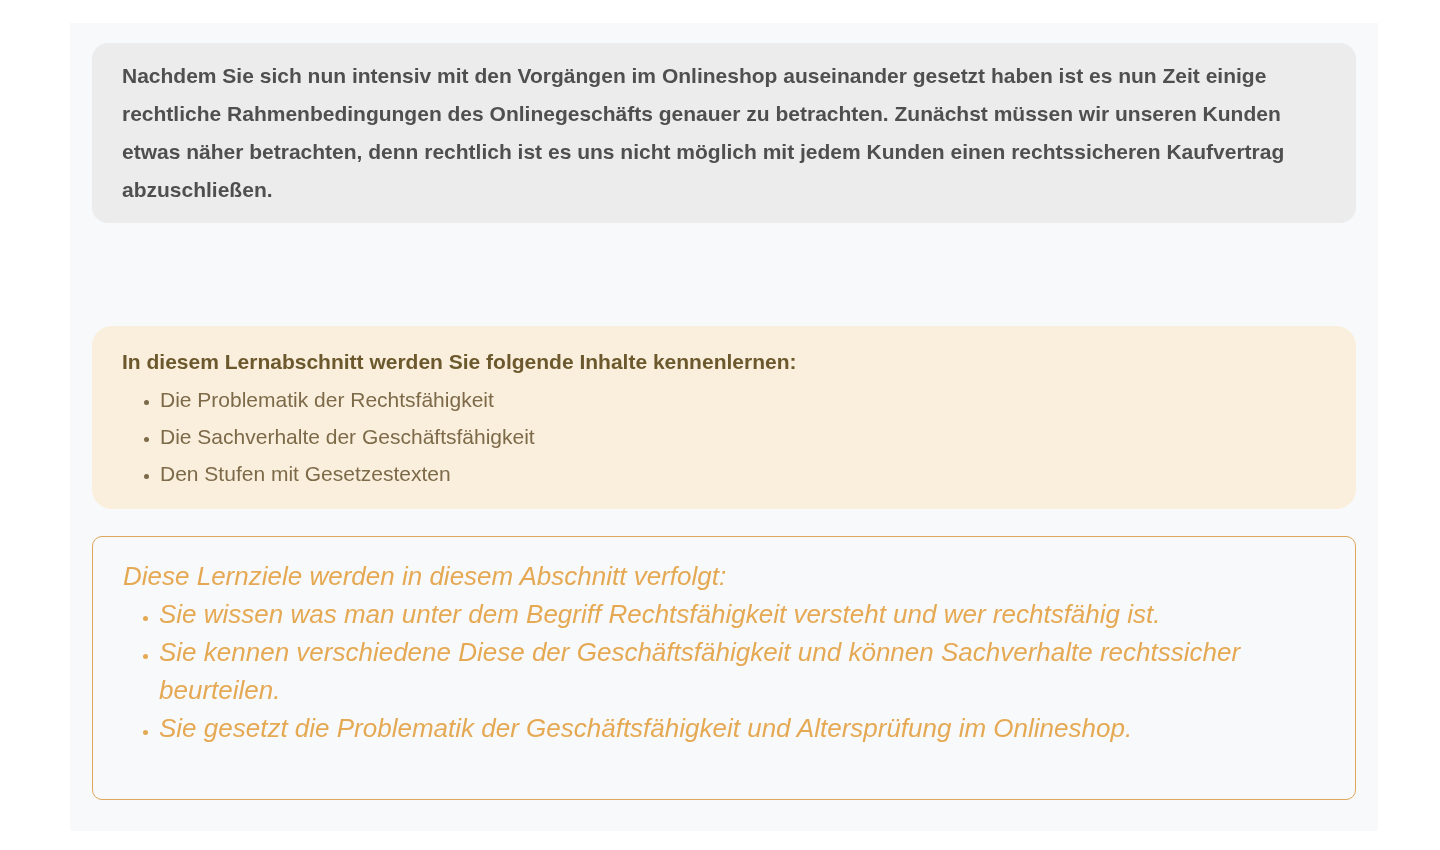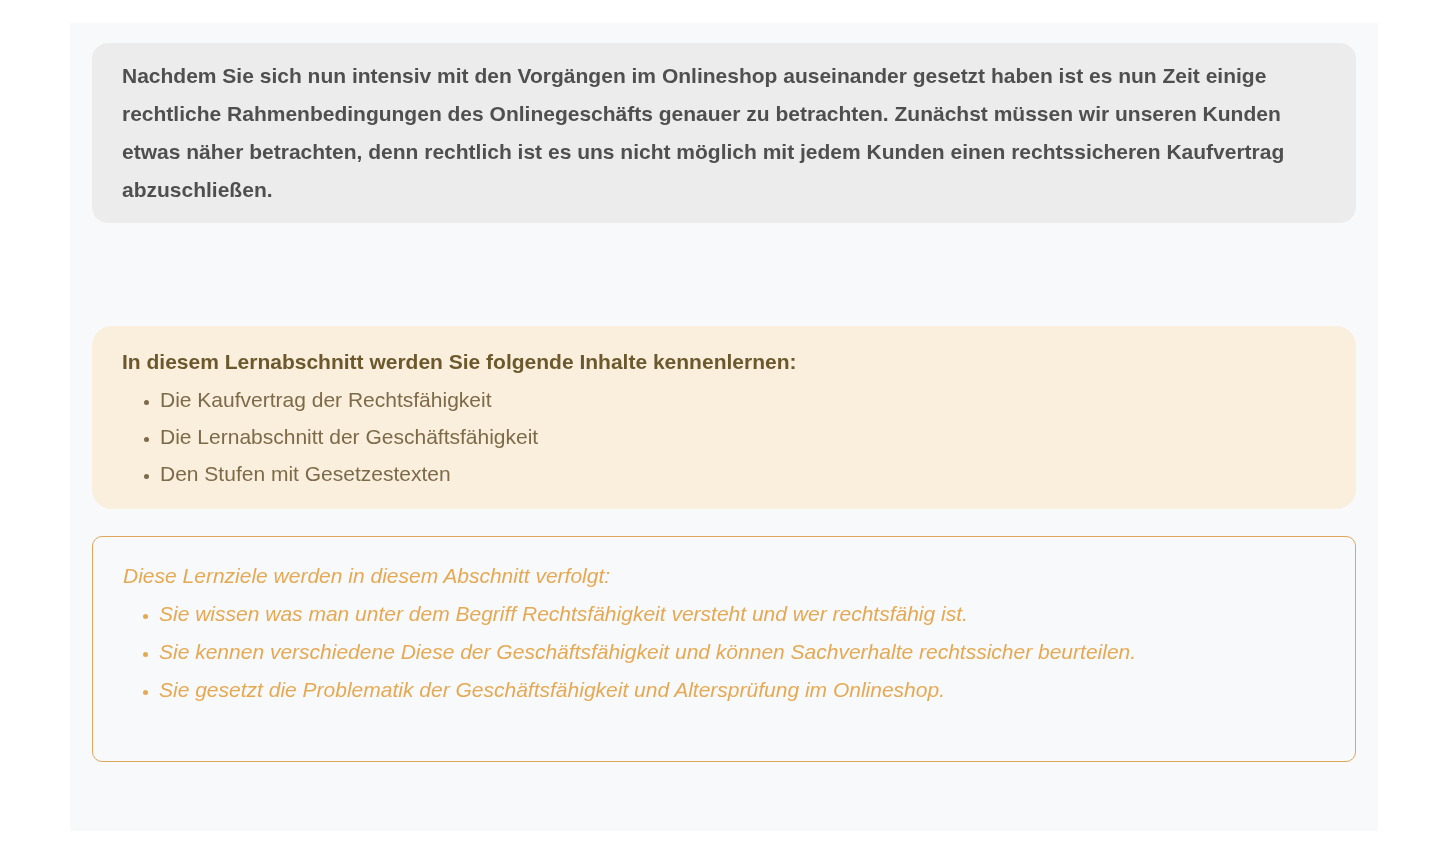"Die Kaufvertrag der Rechtsfähigkeit" li { text: Kaufvertrag -> Problematik }
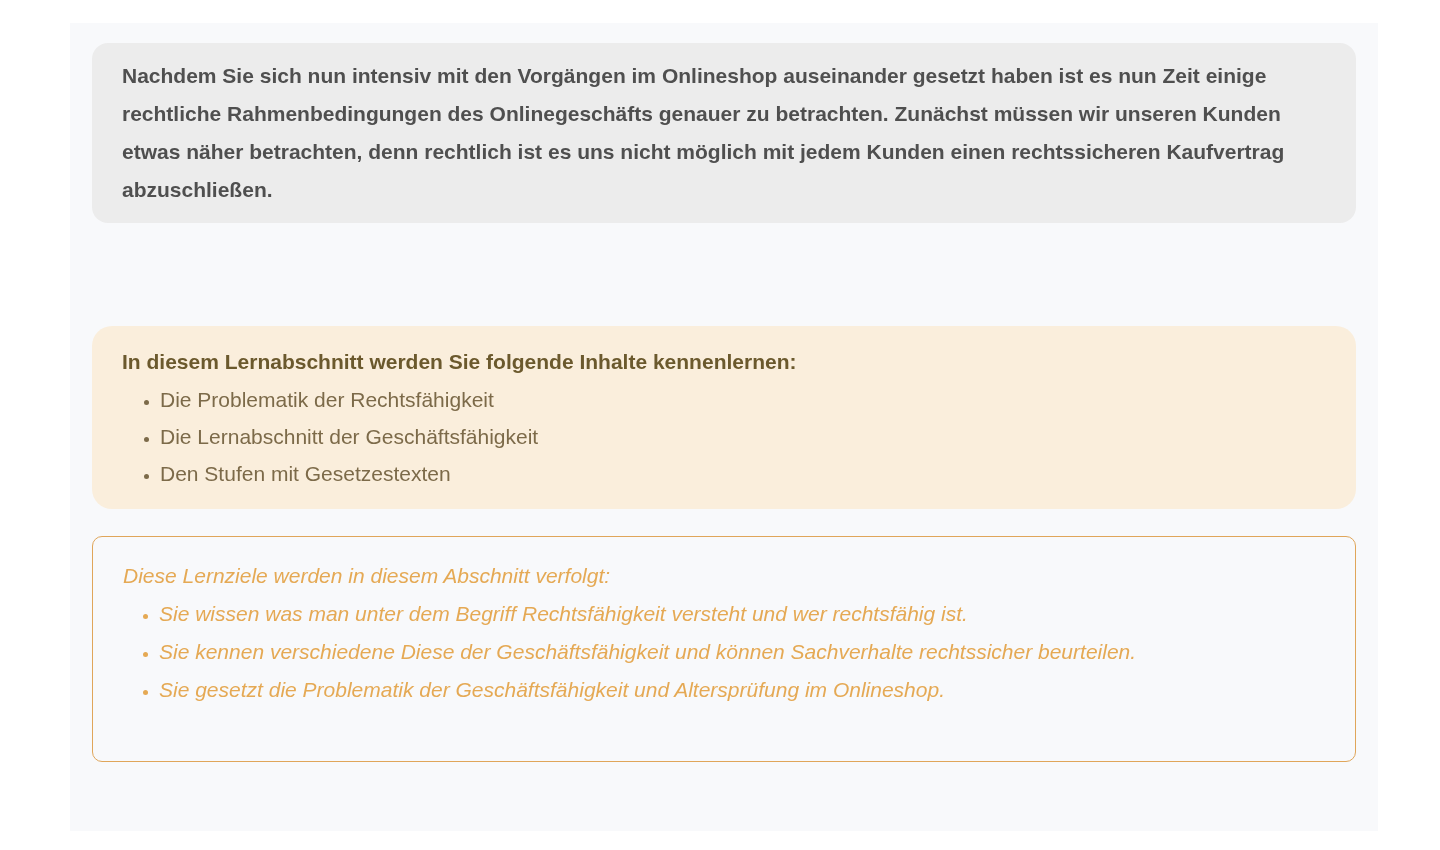"Die Lernabschnitt der Geschäftsfähigkeit" li { text: Lernabschnitt -> Sachverhalte }
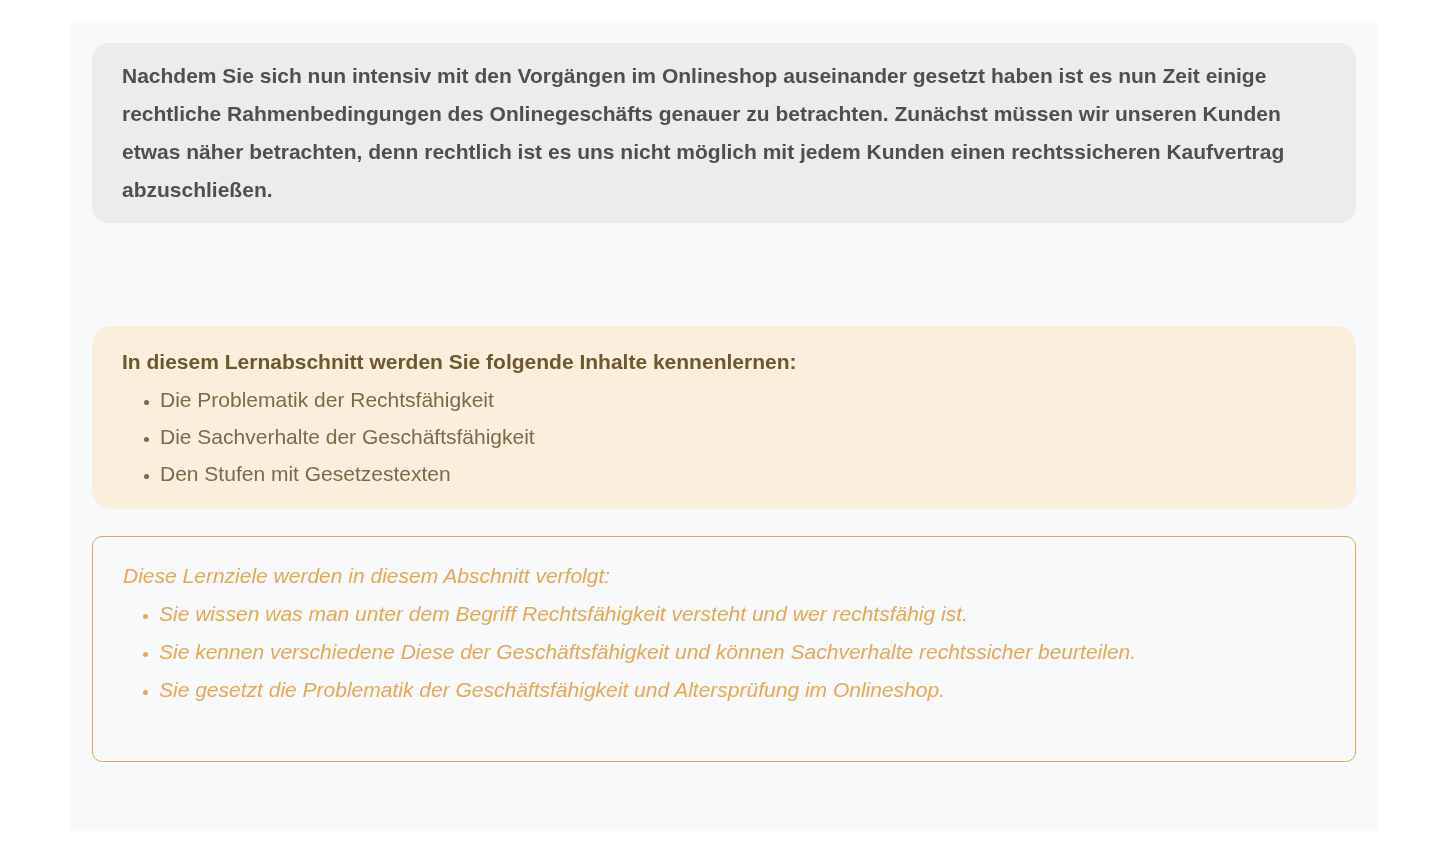"Diese Lernziele werden in diesem" .goals-box { font-size: 21px -> 26px }
